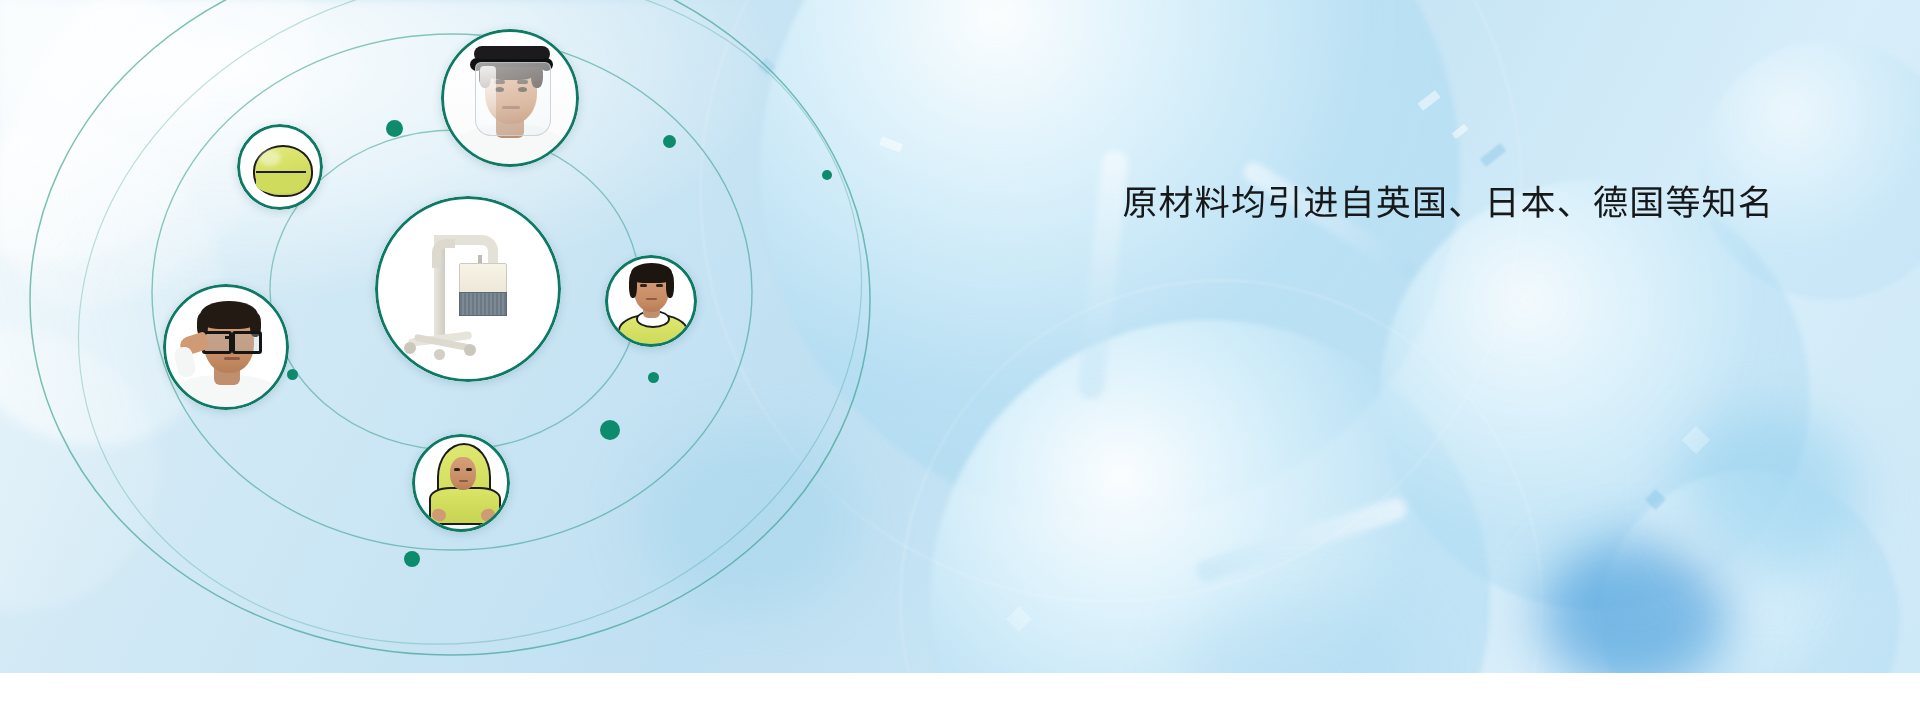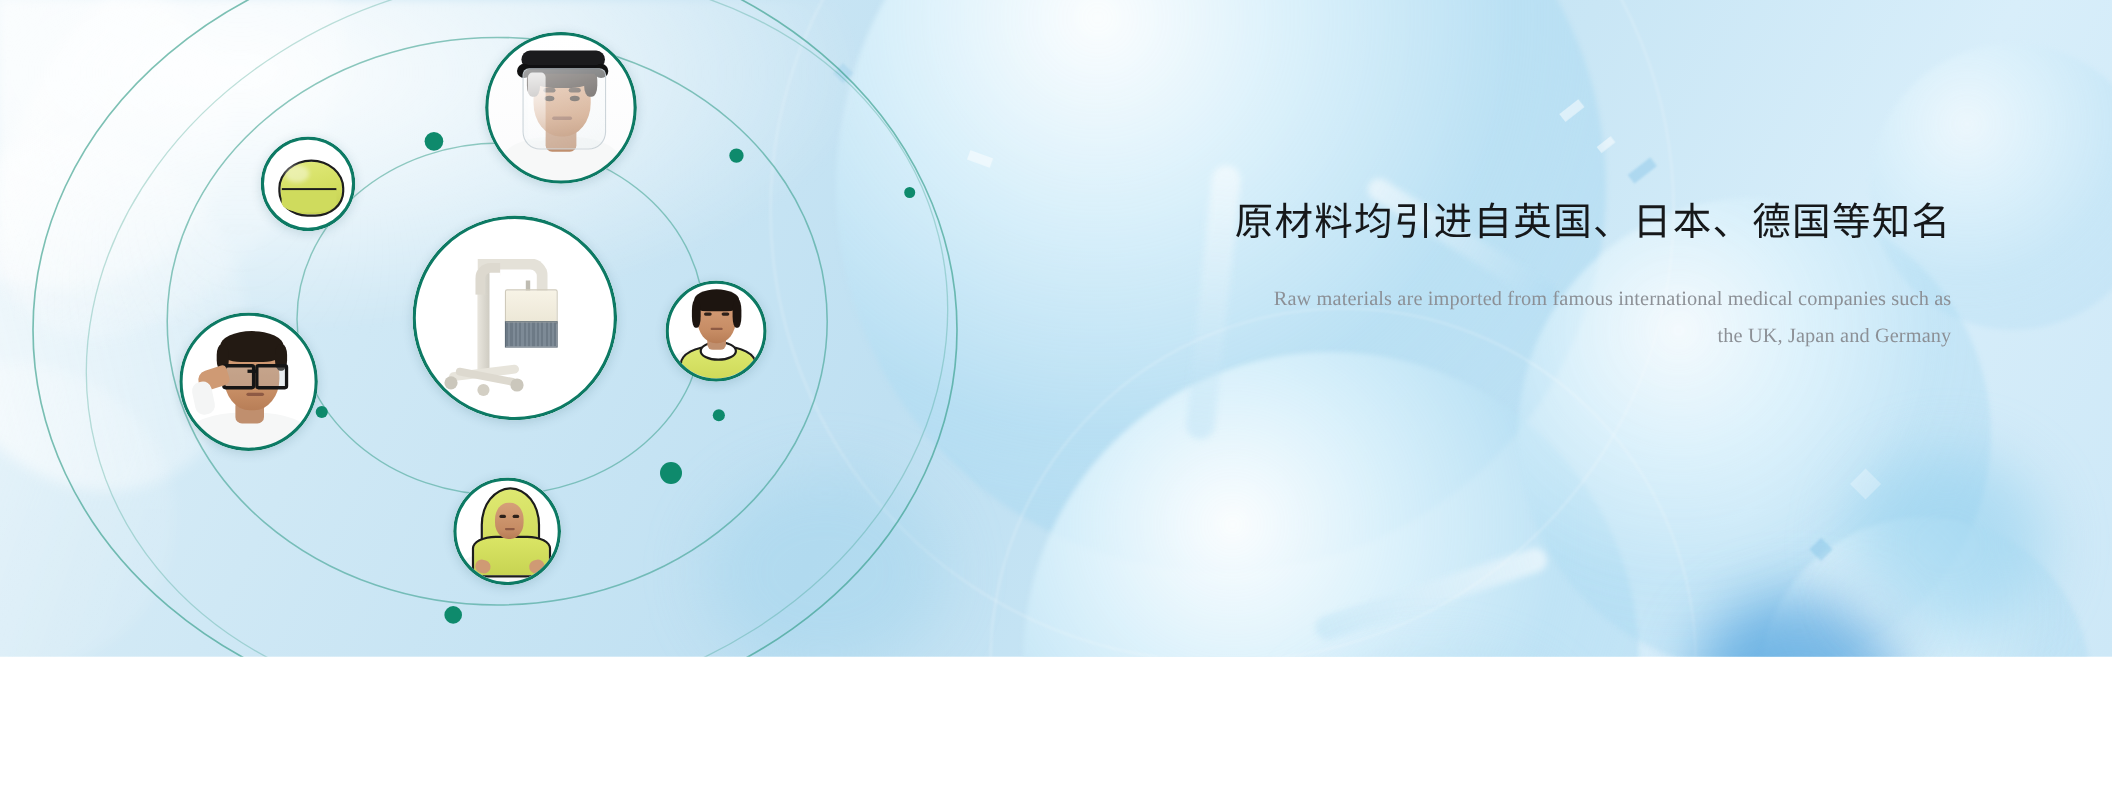"原材料均引进自英国、日本、德国等知名" #banner { height: 597px -> 673px }
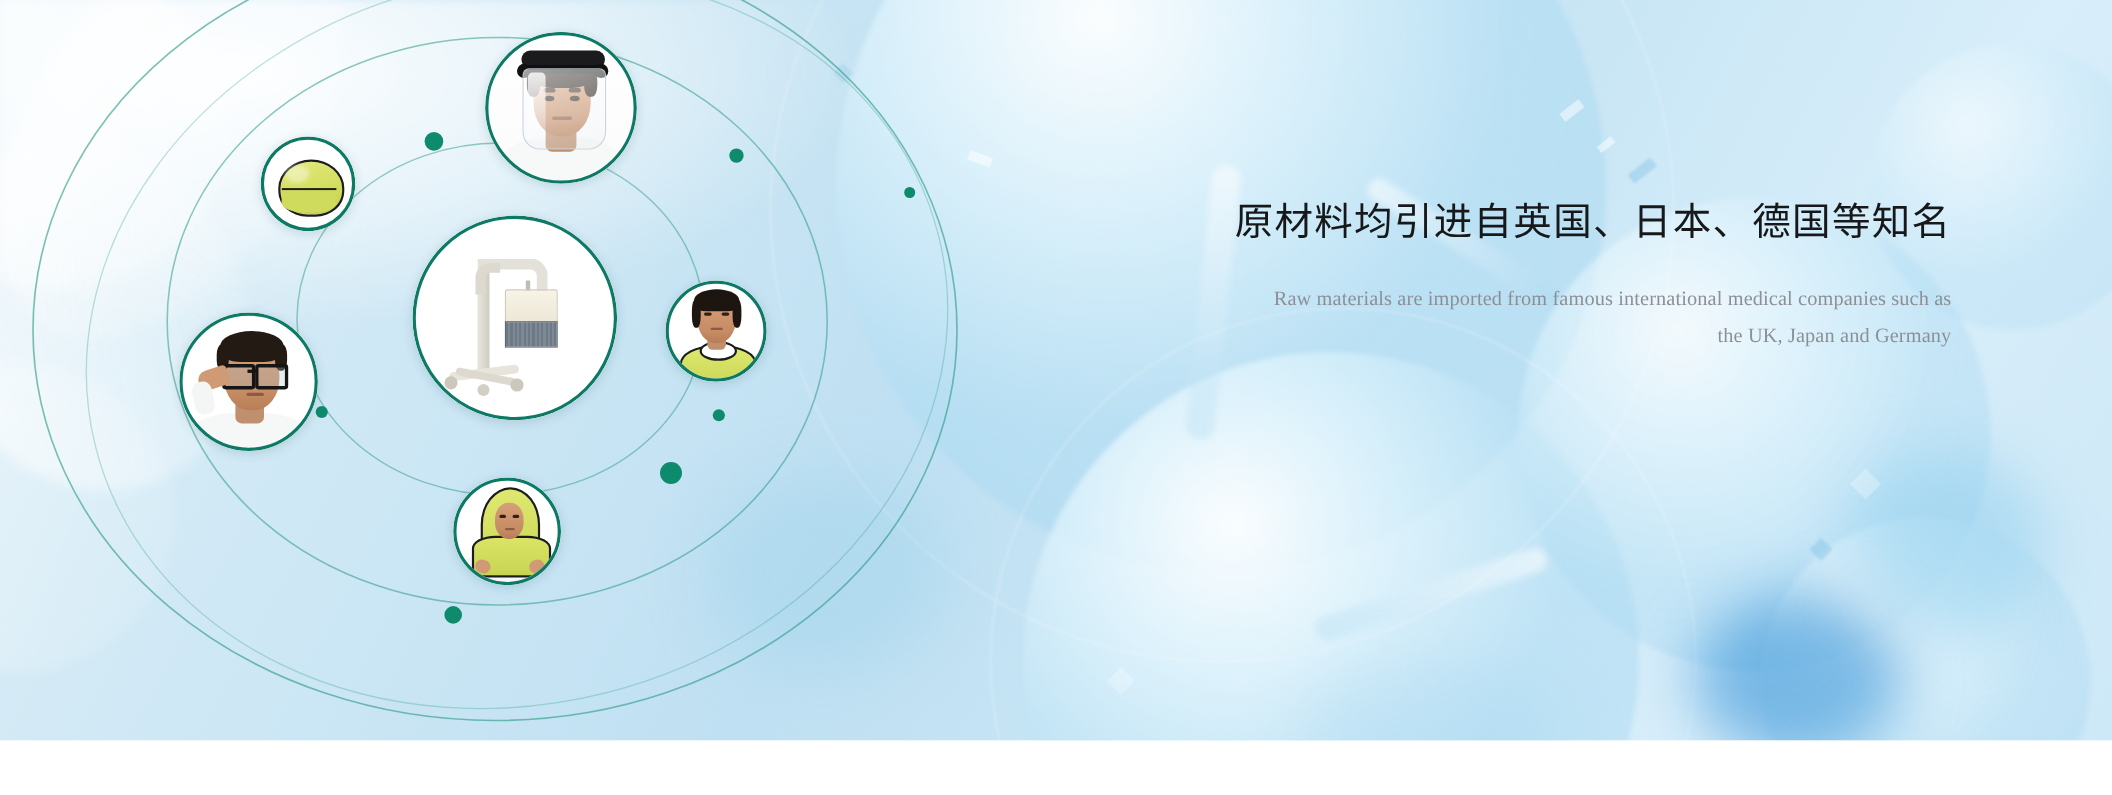"Raw materials are imported from" div { html: <div> <span>Raw materials are imported from famous international medical companies such as</span> <span>the UK, Japan and Germany</span> </div> -> none }
